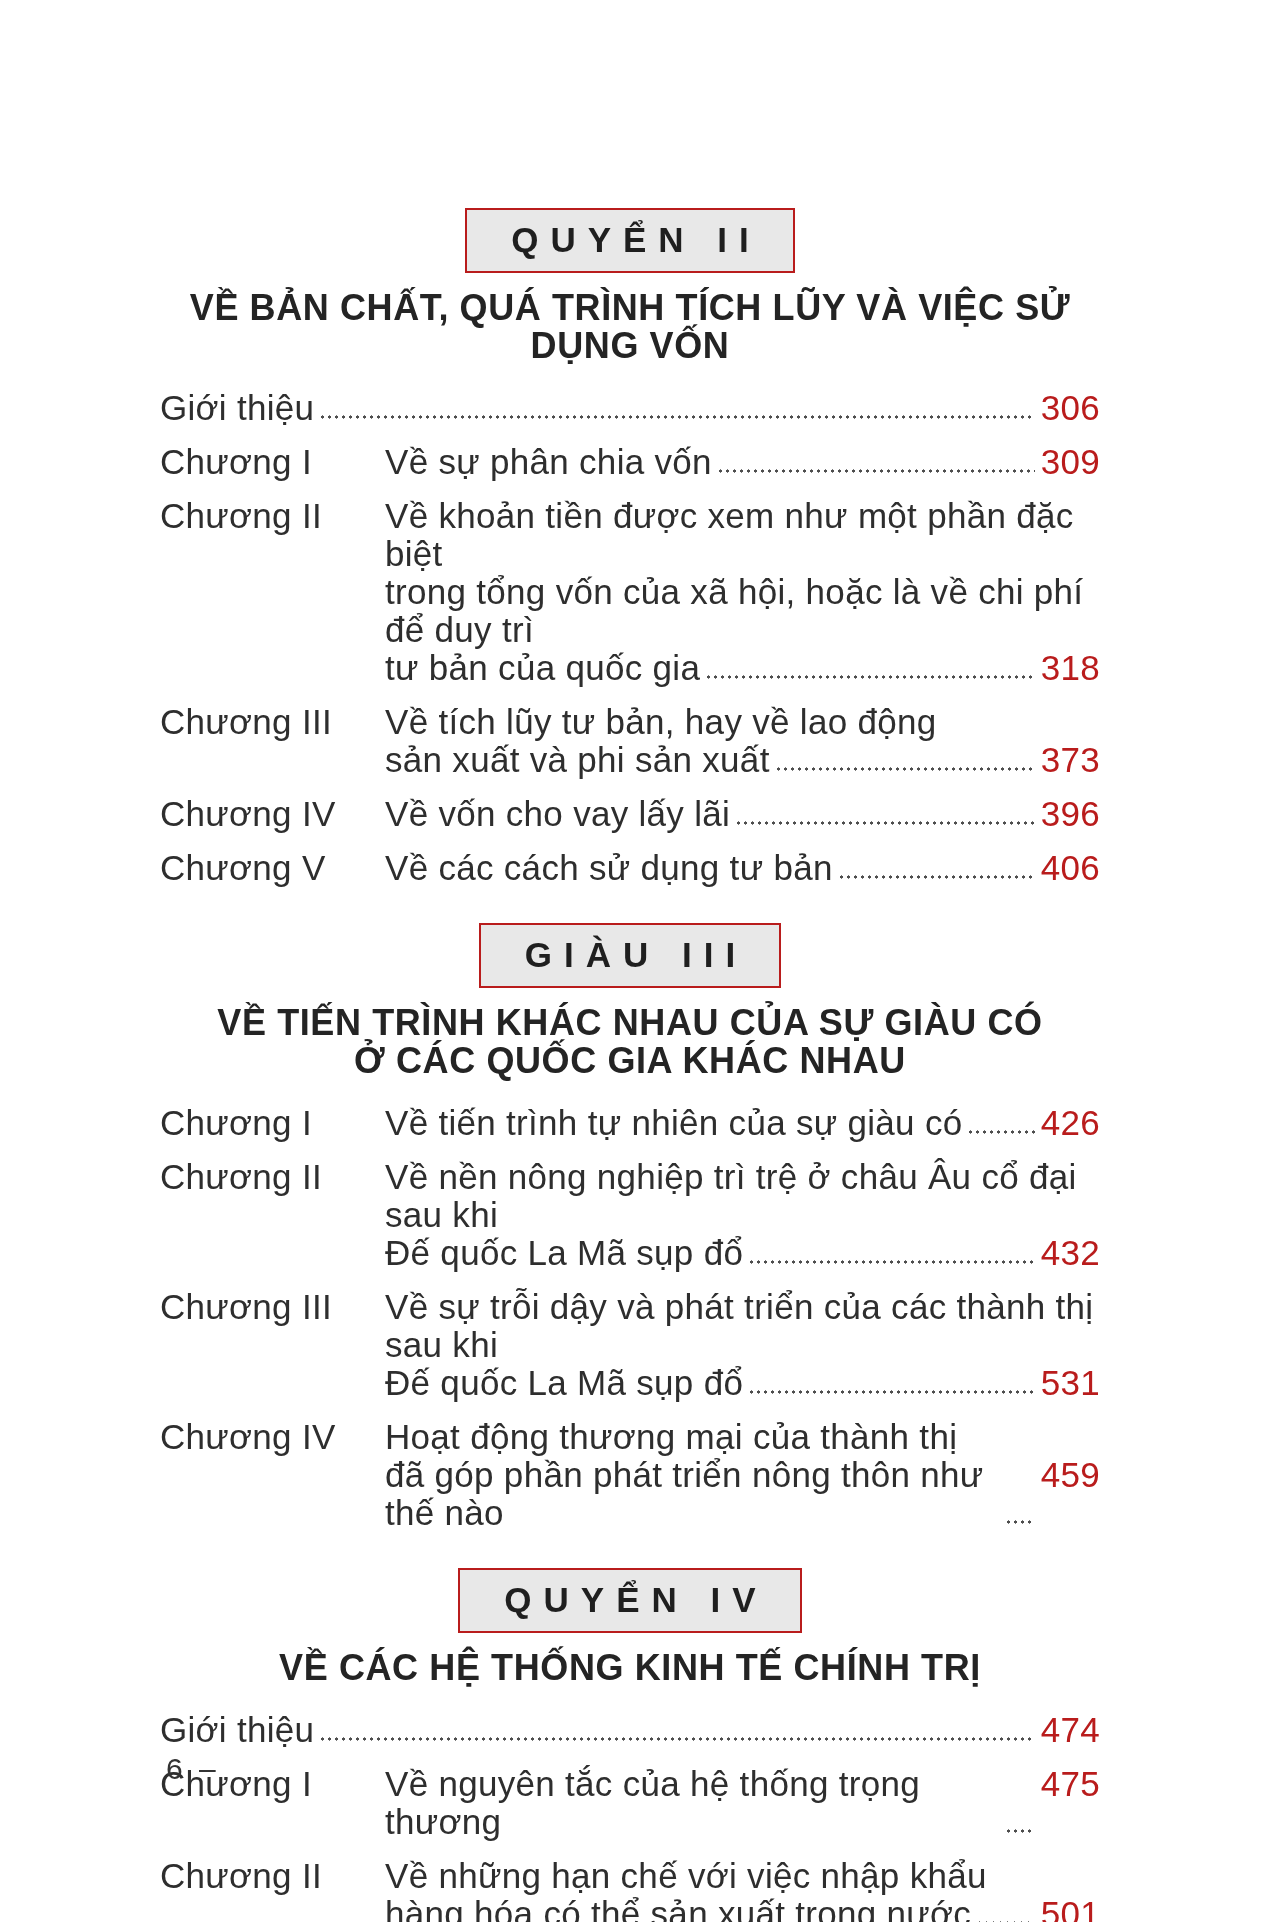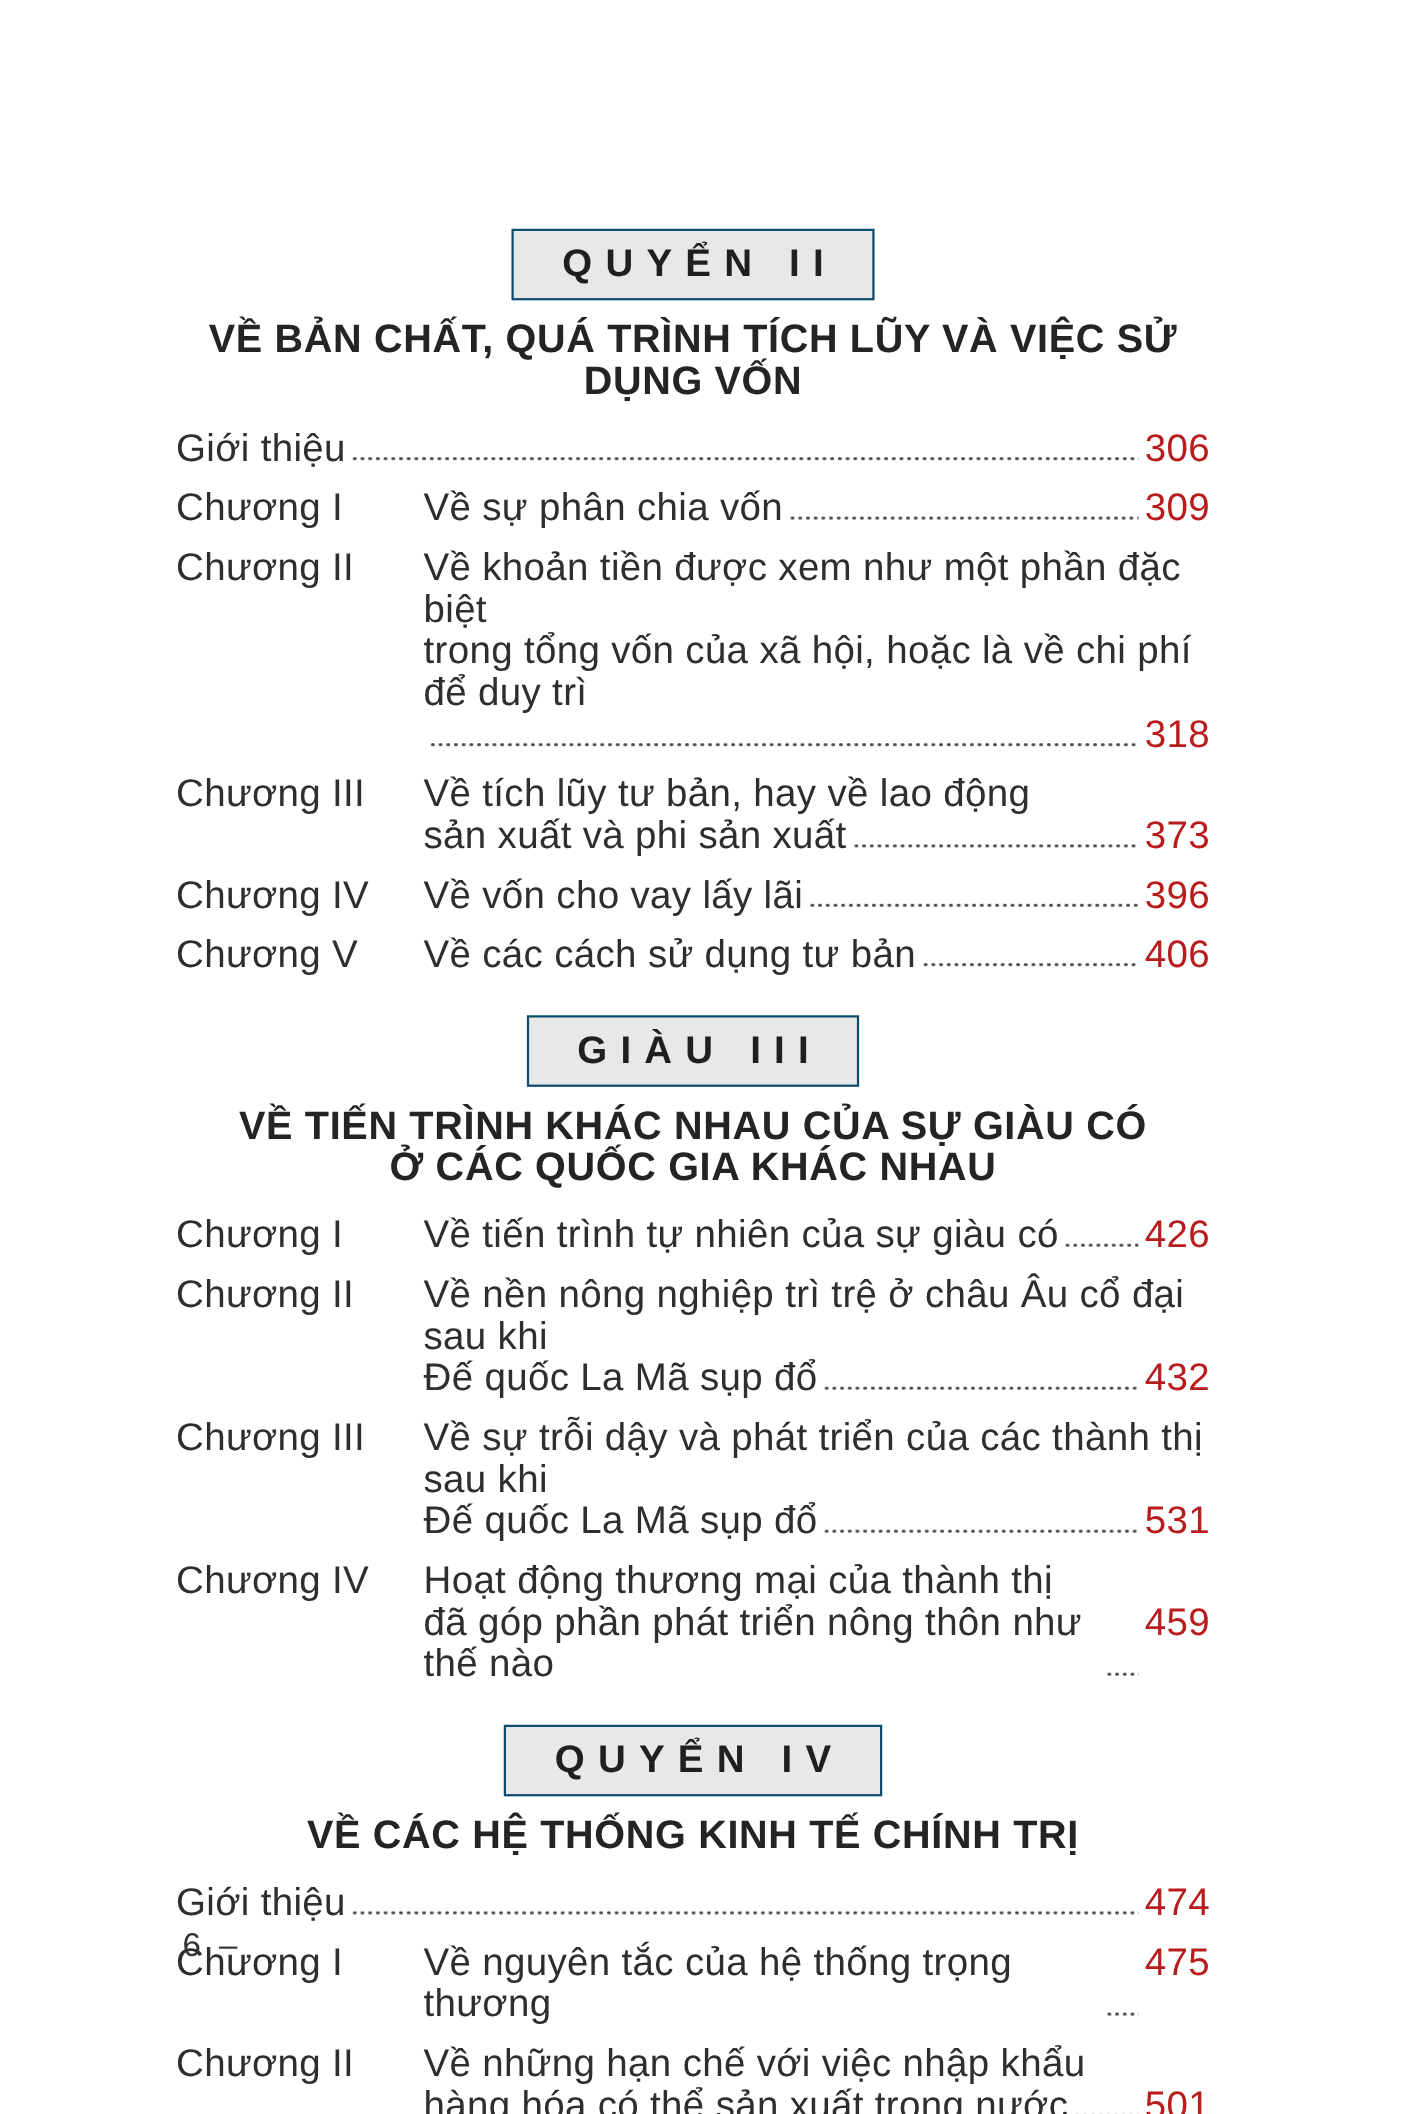"QUYỂN II" .heading-box { border: 2px solid #0c4a6e -> 2px solid #b91c1c }
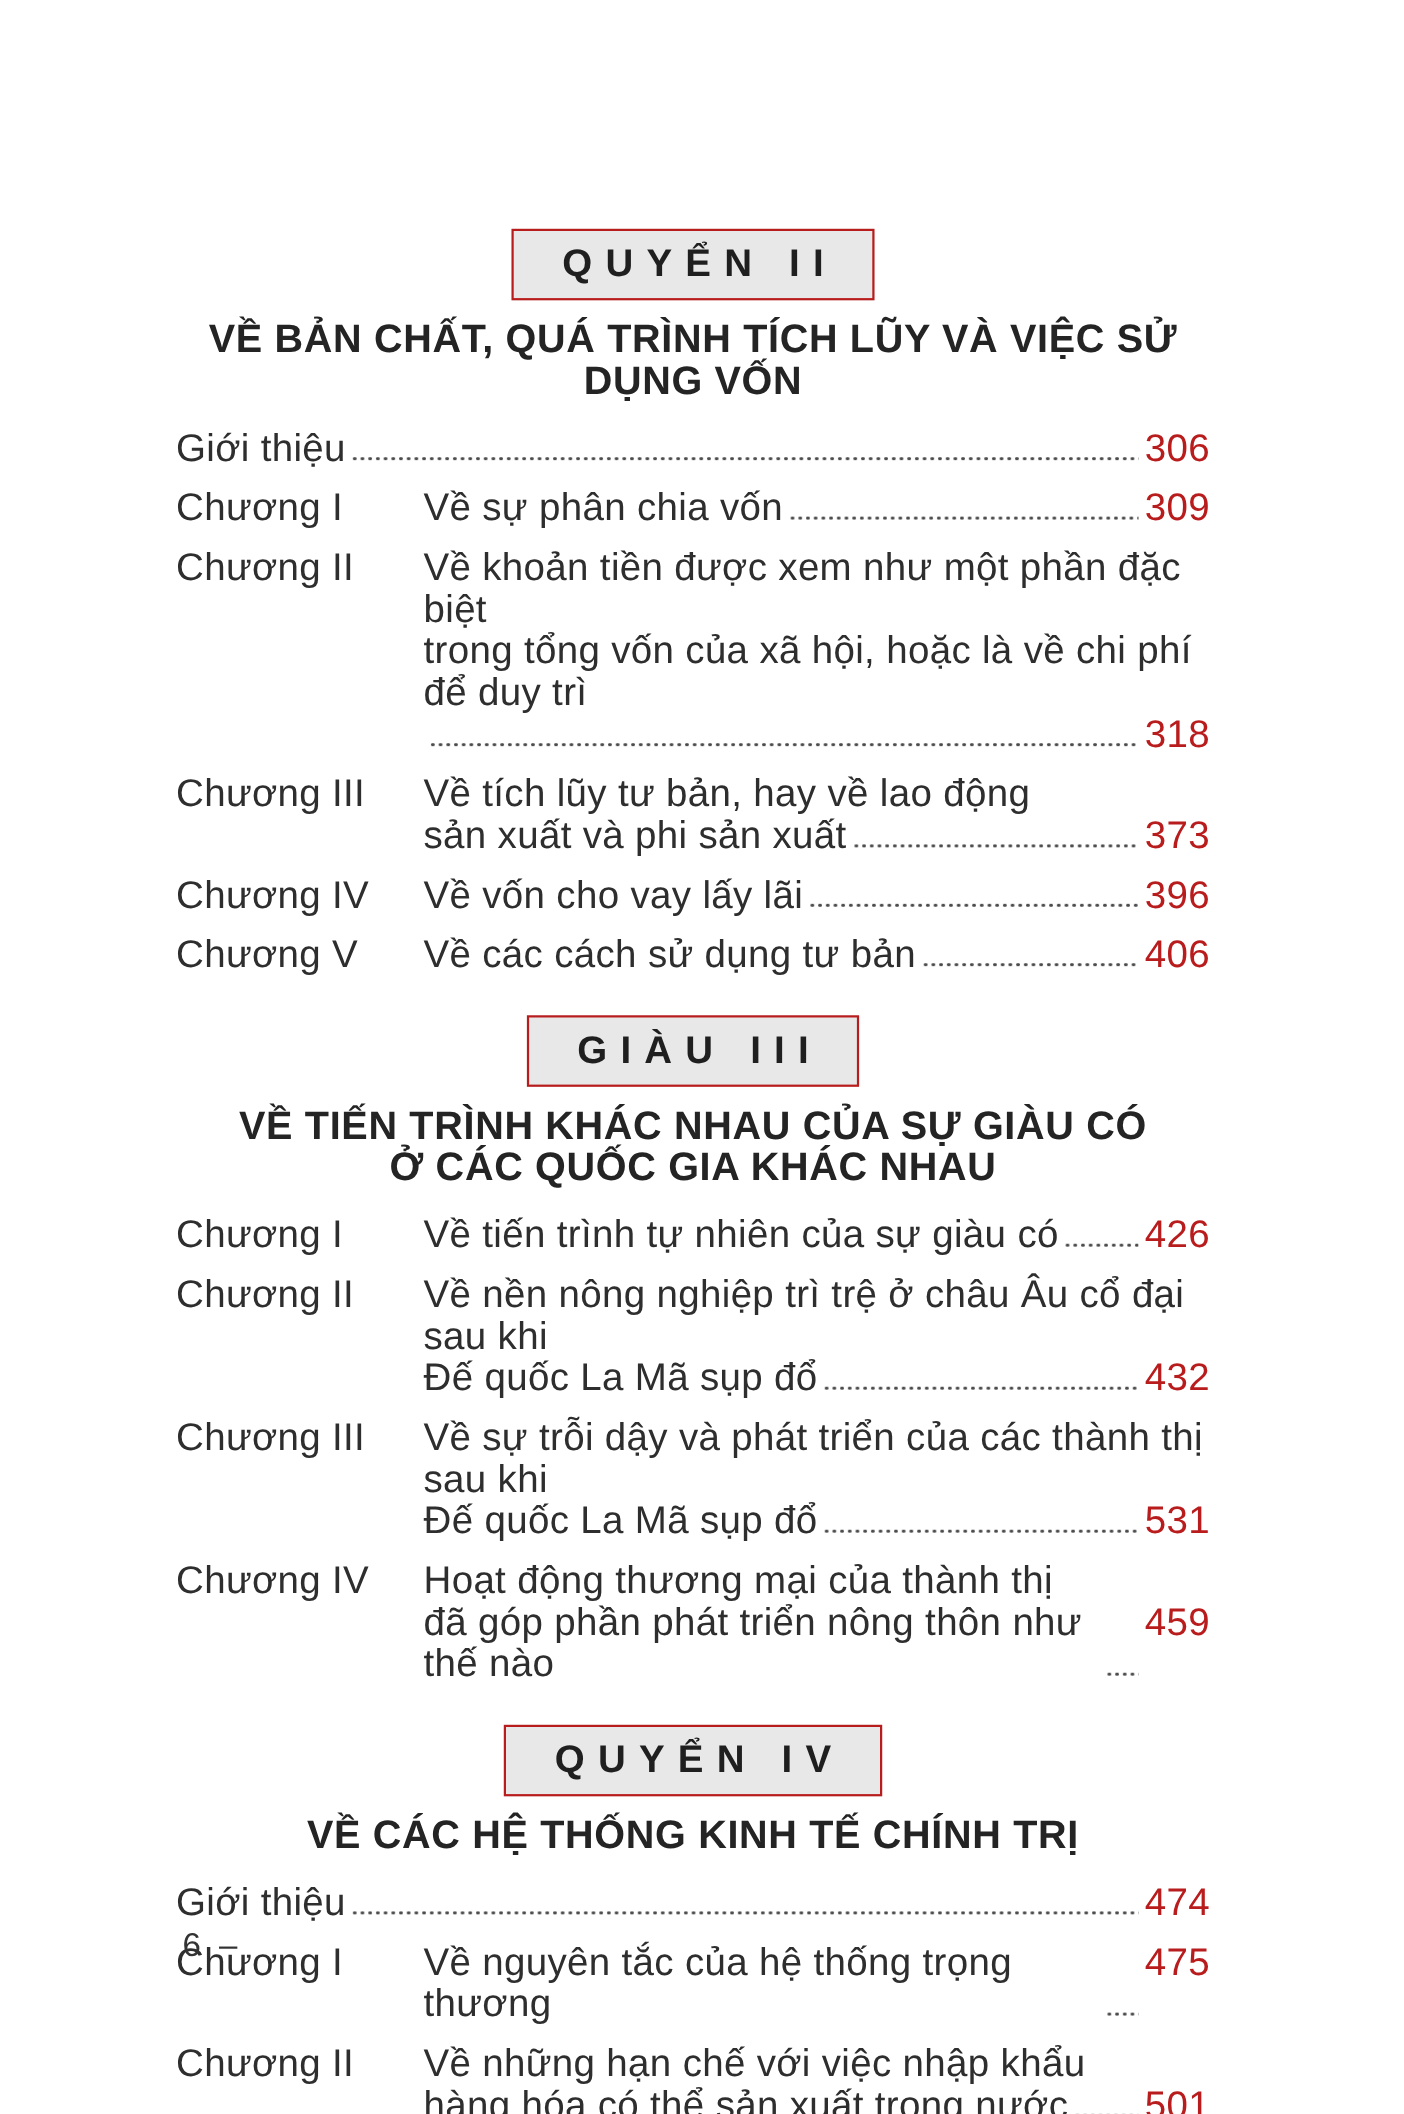"tư bản của quốc gia" span.line-text { html: none -> <span>tư bản của quốc gia</span> }
